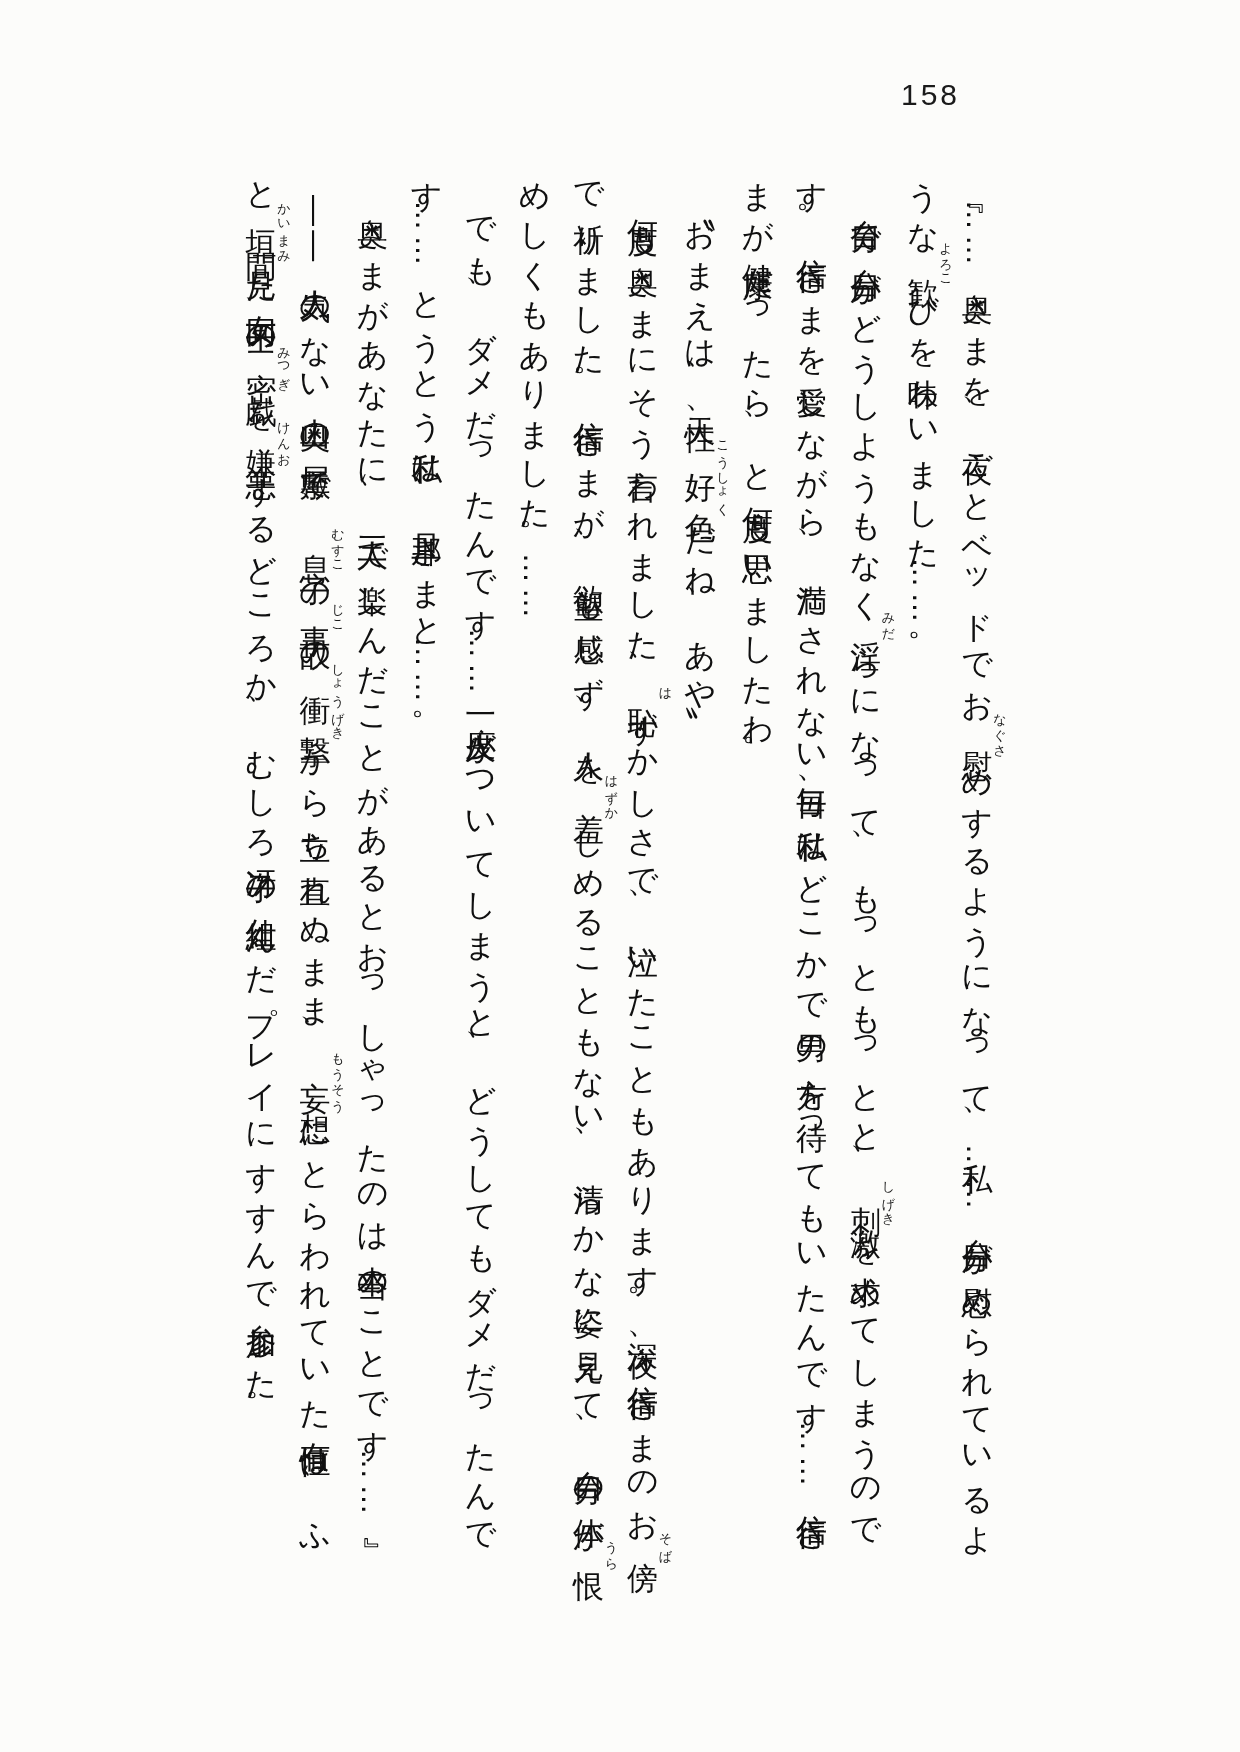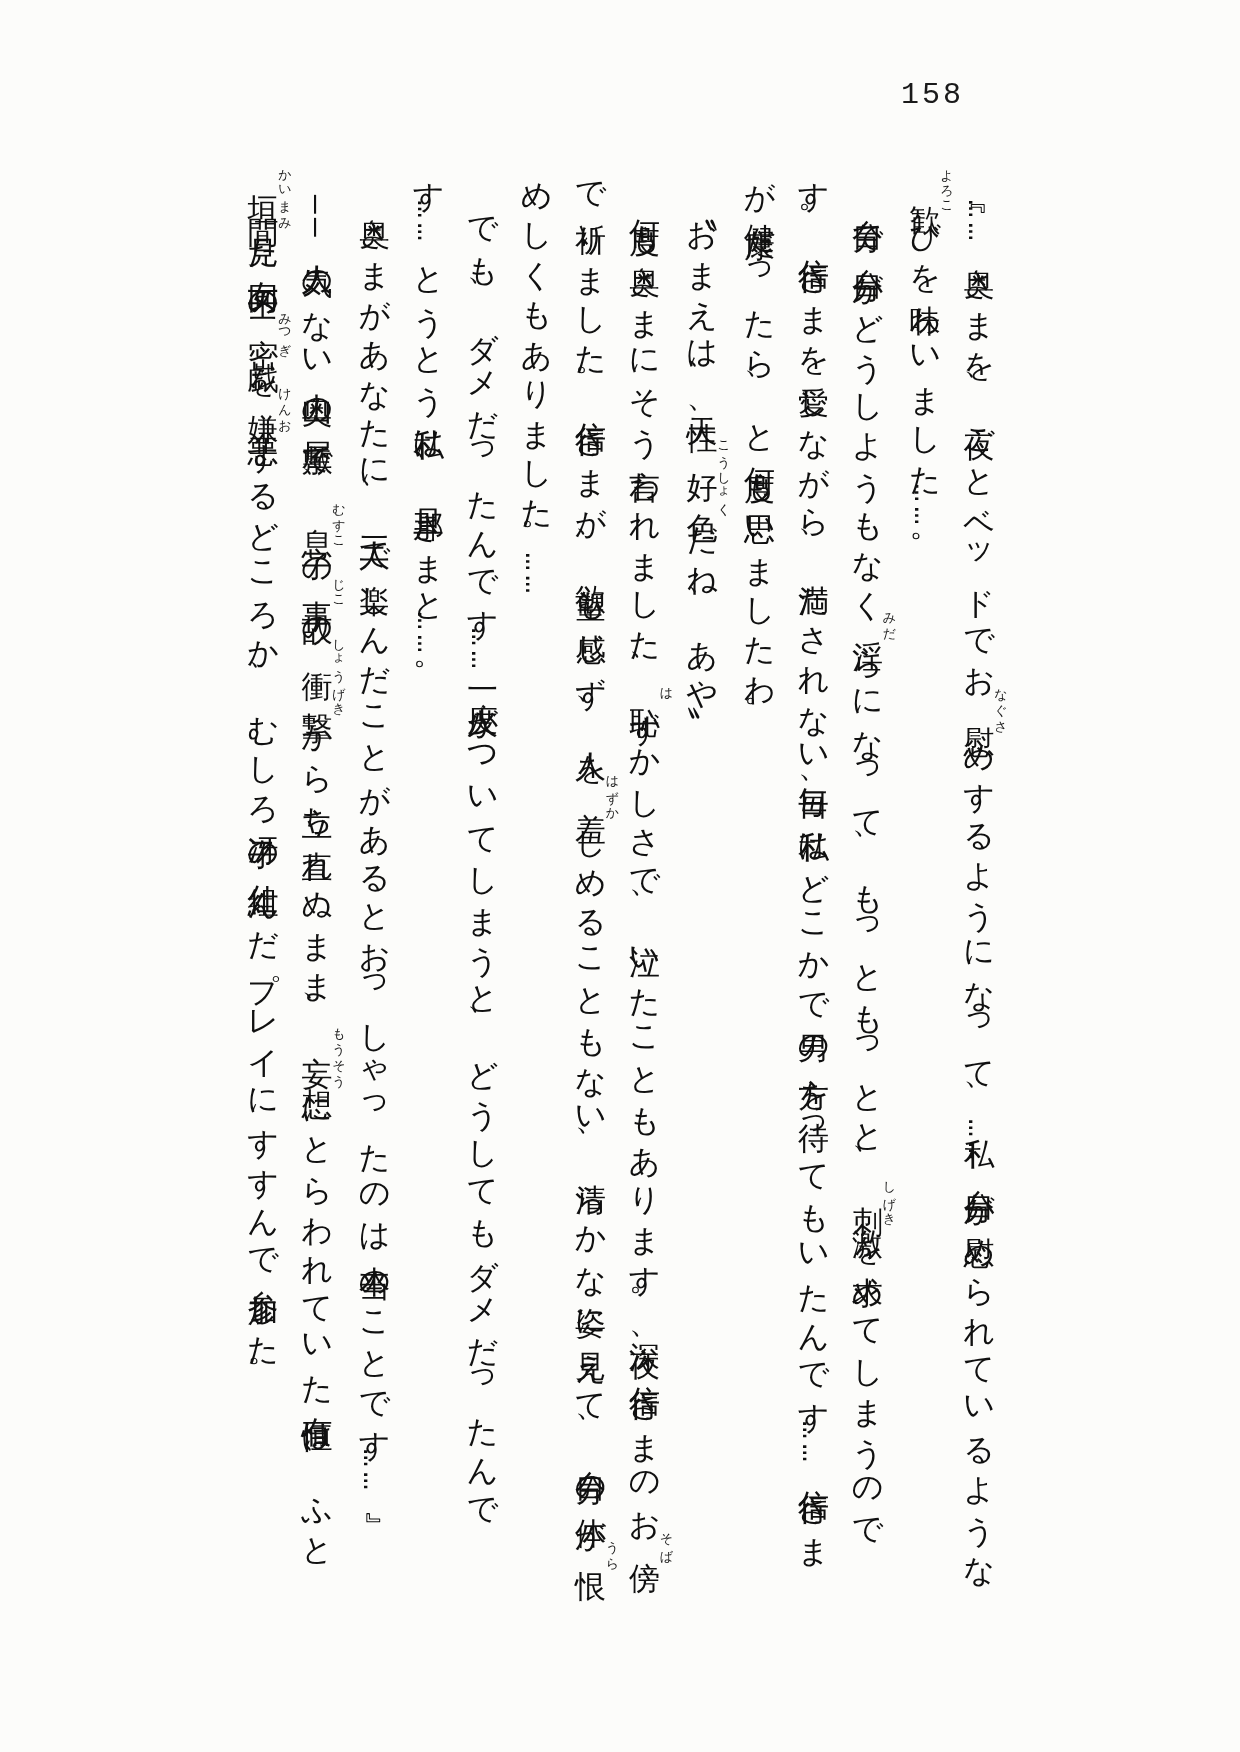"158" .page { font-family: Liberation Mono, monospace -> Liberation Sans, sans-serif }
